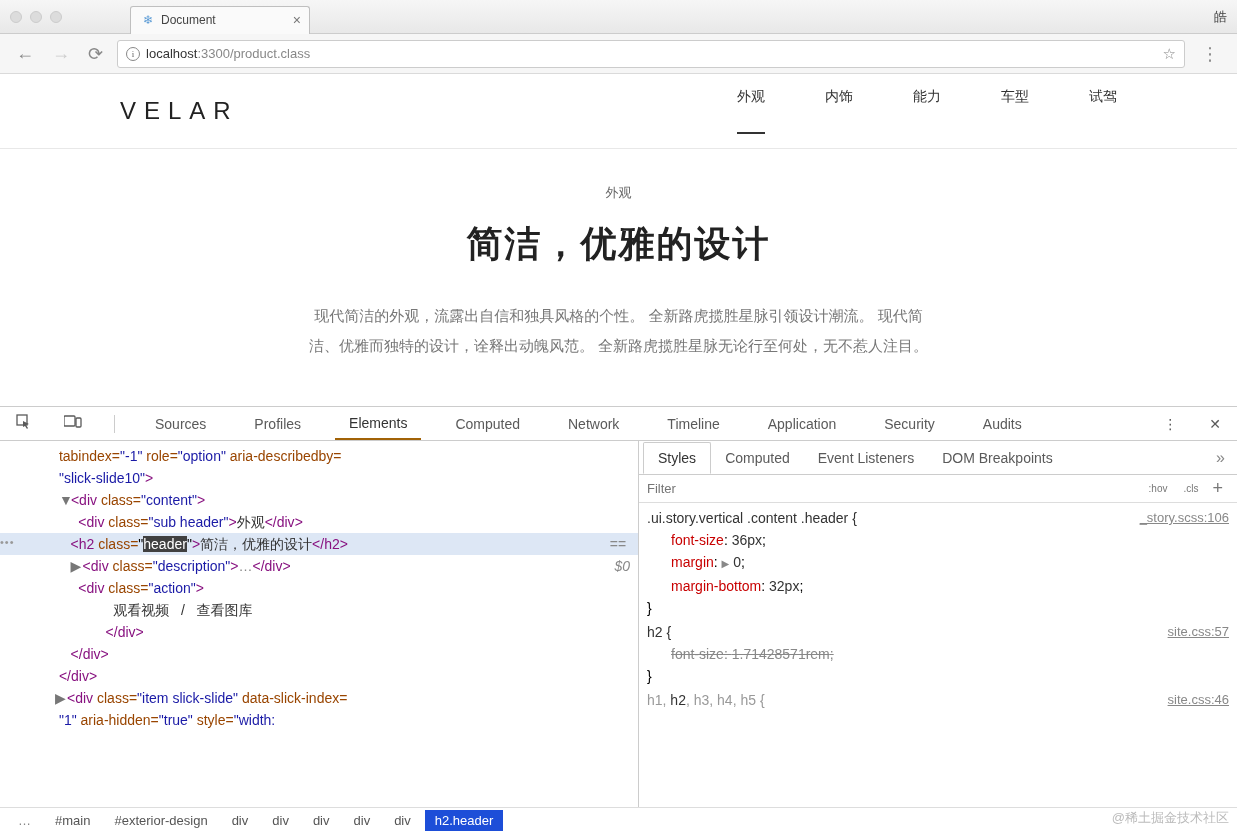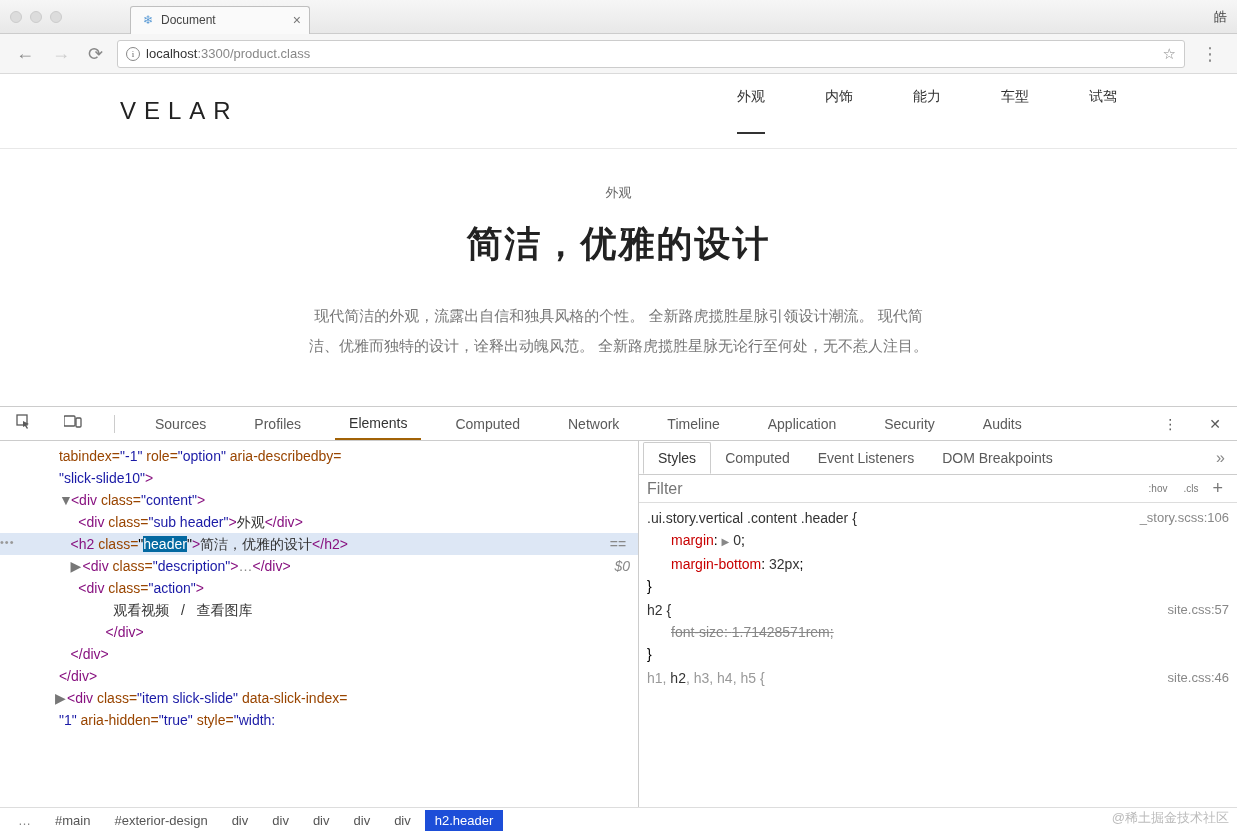"Filter" .filter-input { font-size: 16px -> 13px }
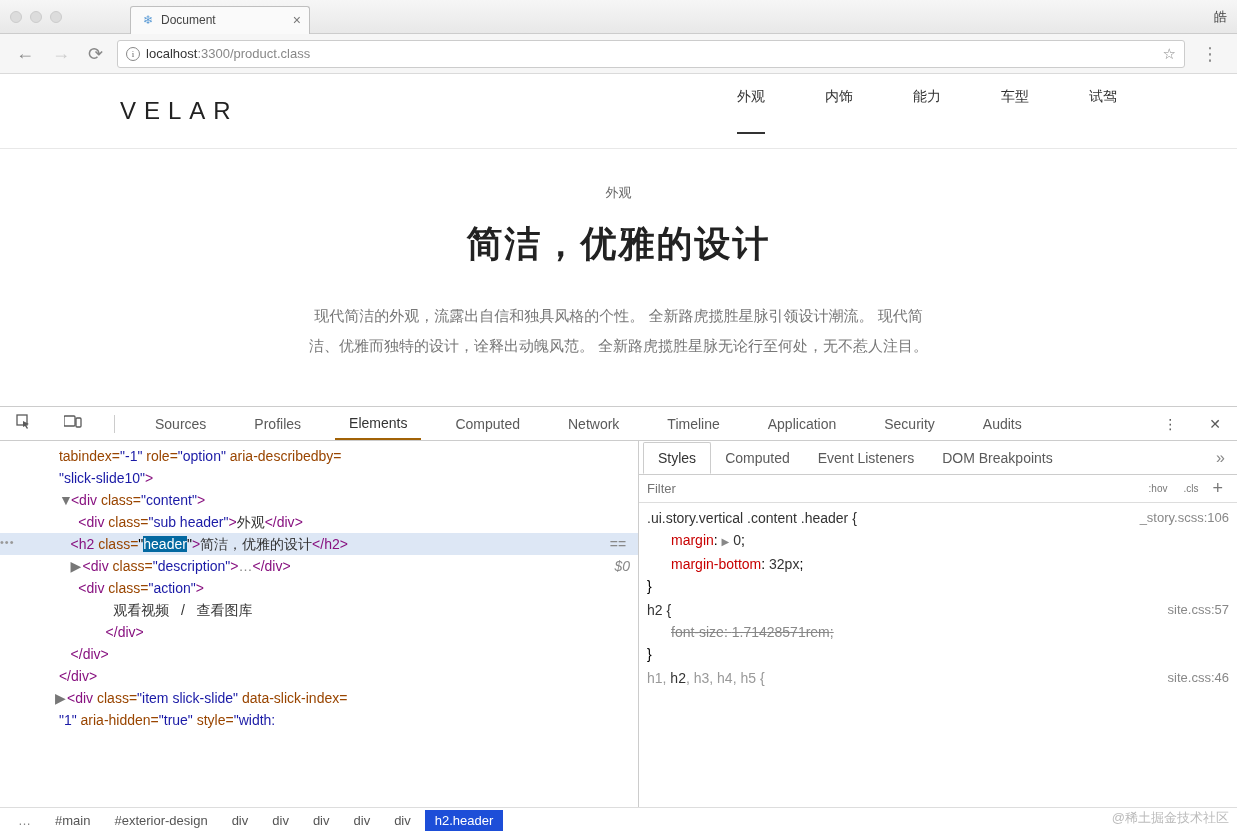"_story.scss:106" .rule-src { text-decoration: none -> underline }
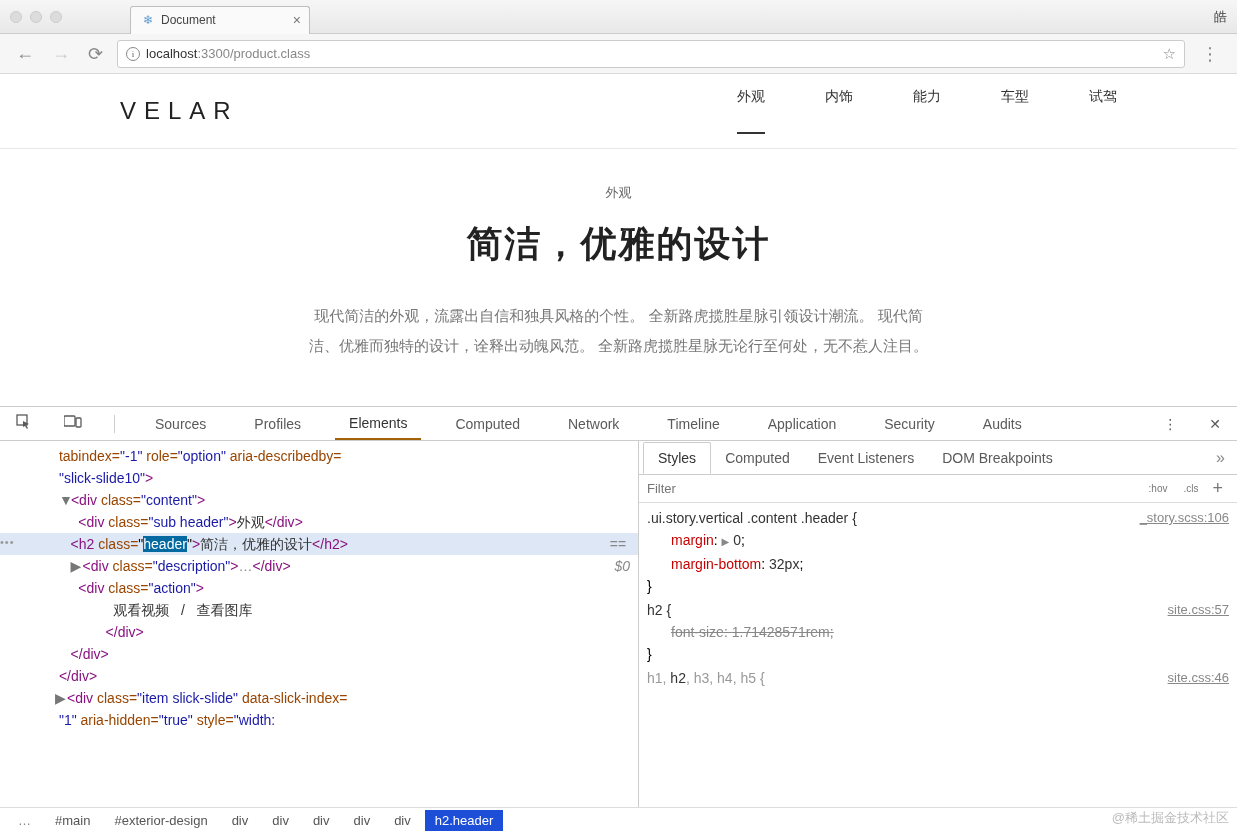"header" .hl { background: #0369a1 -> #404040 }
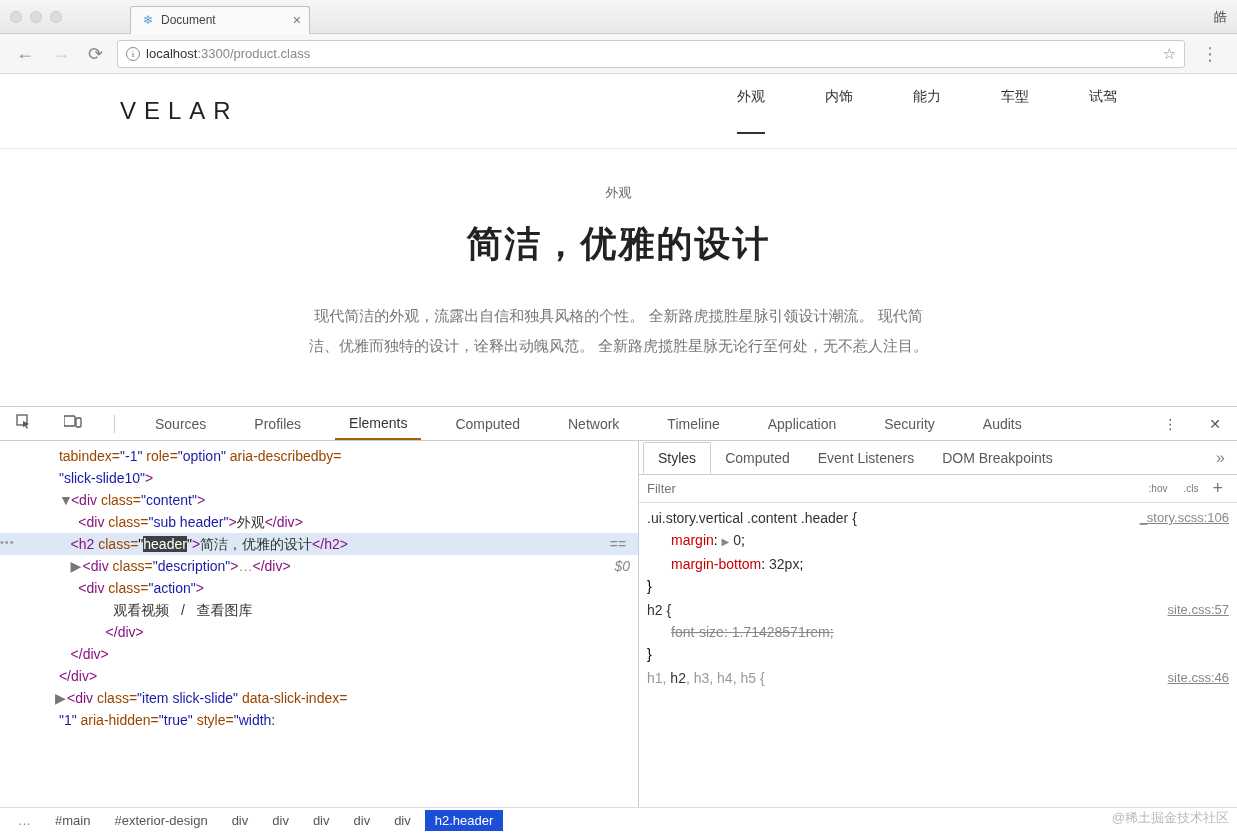"font-size: 36px;" div.prop { html: none -> <div><span>font-size</span>: <span>36px</span>;</div> }
